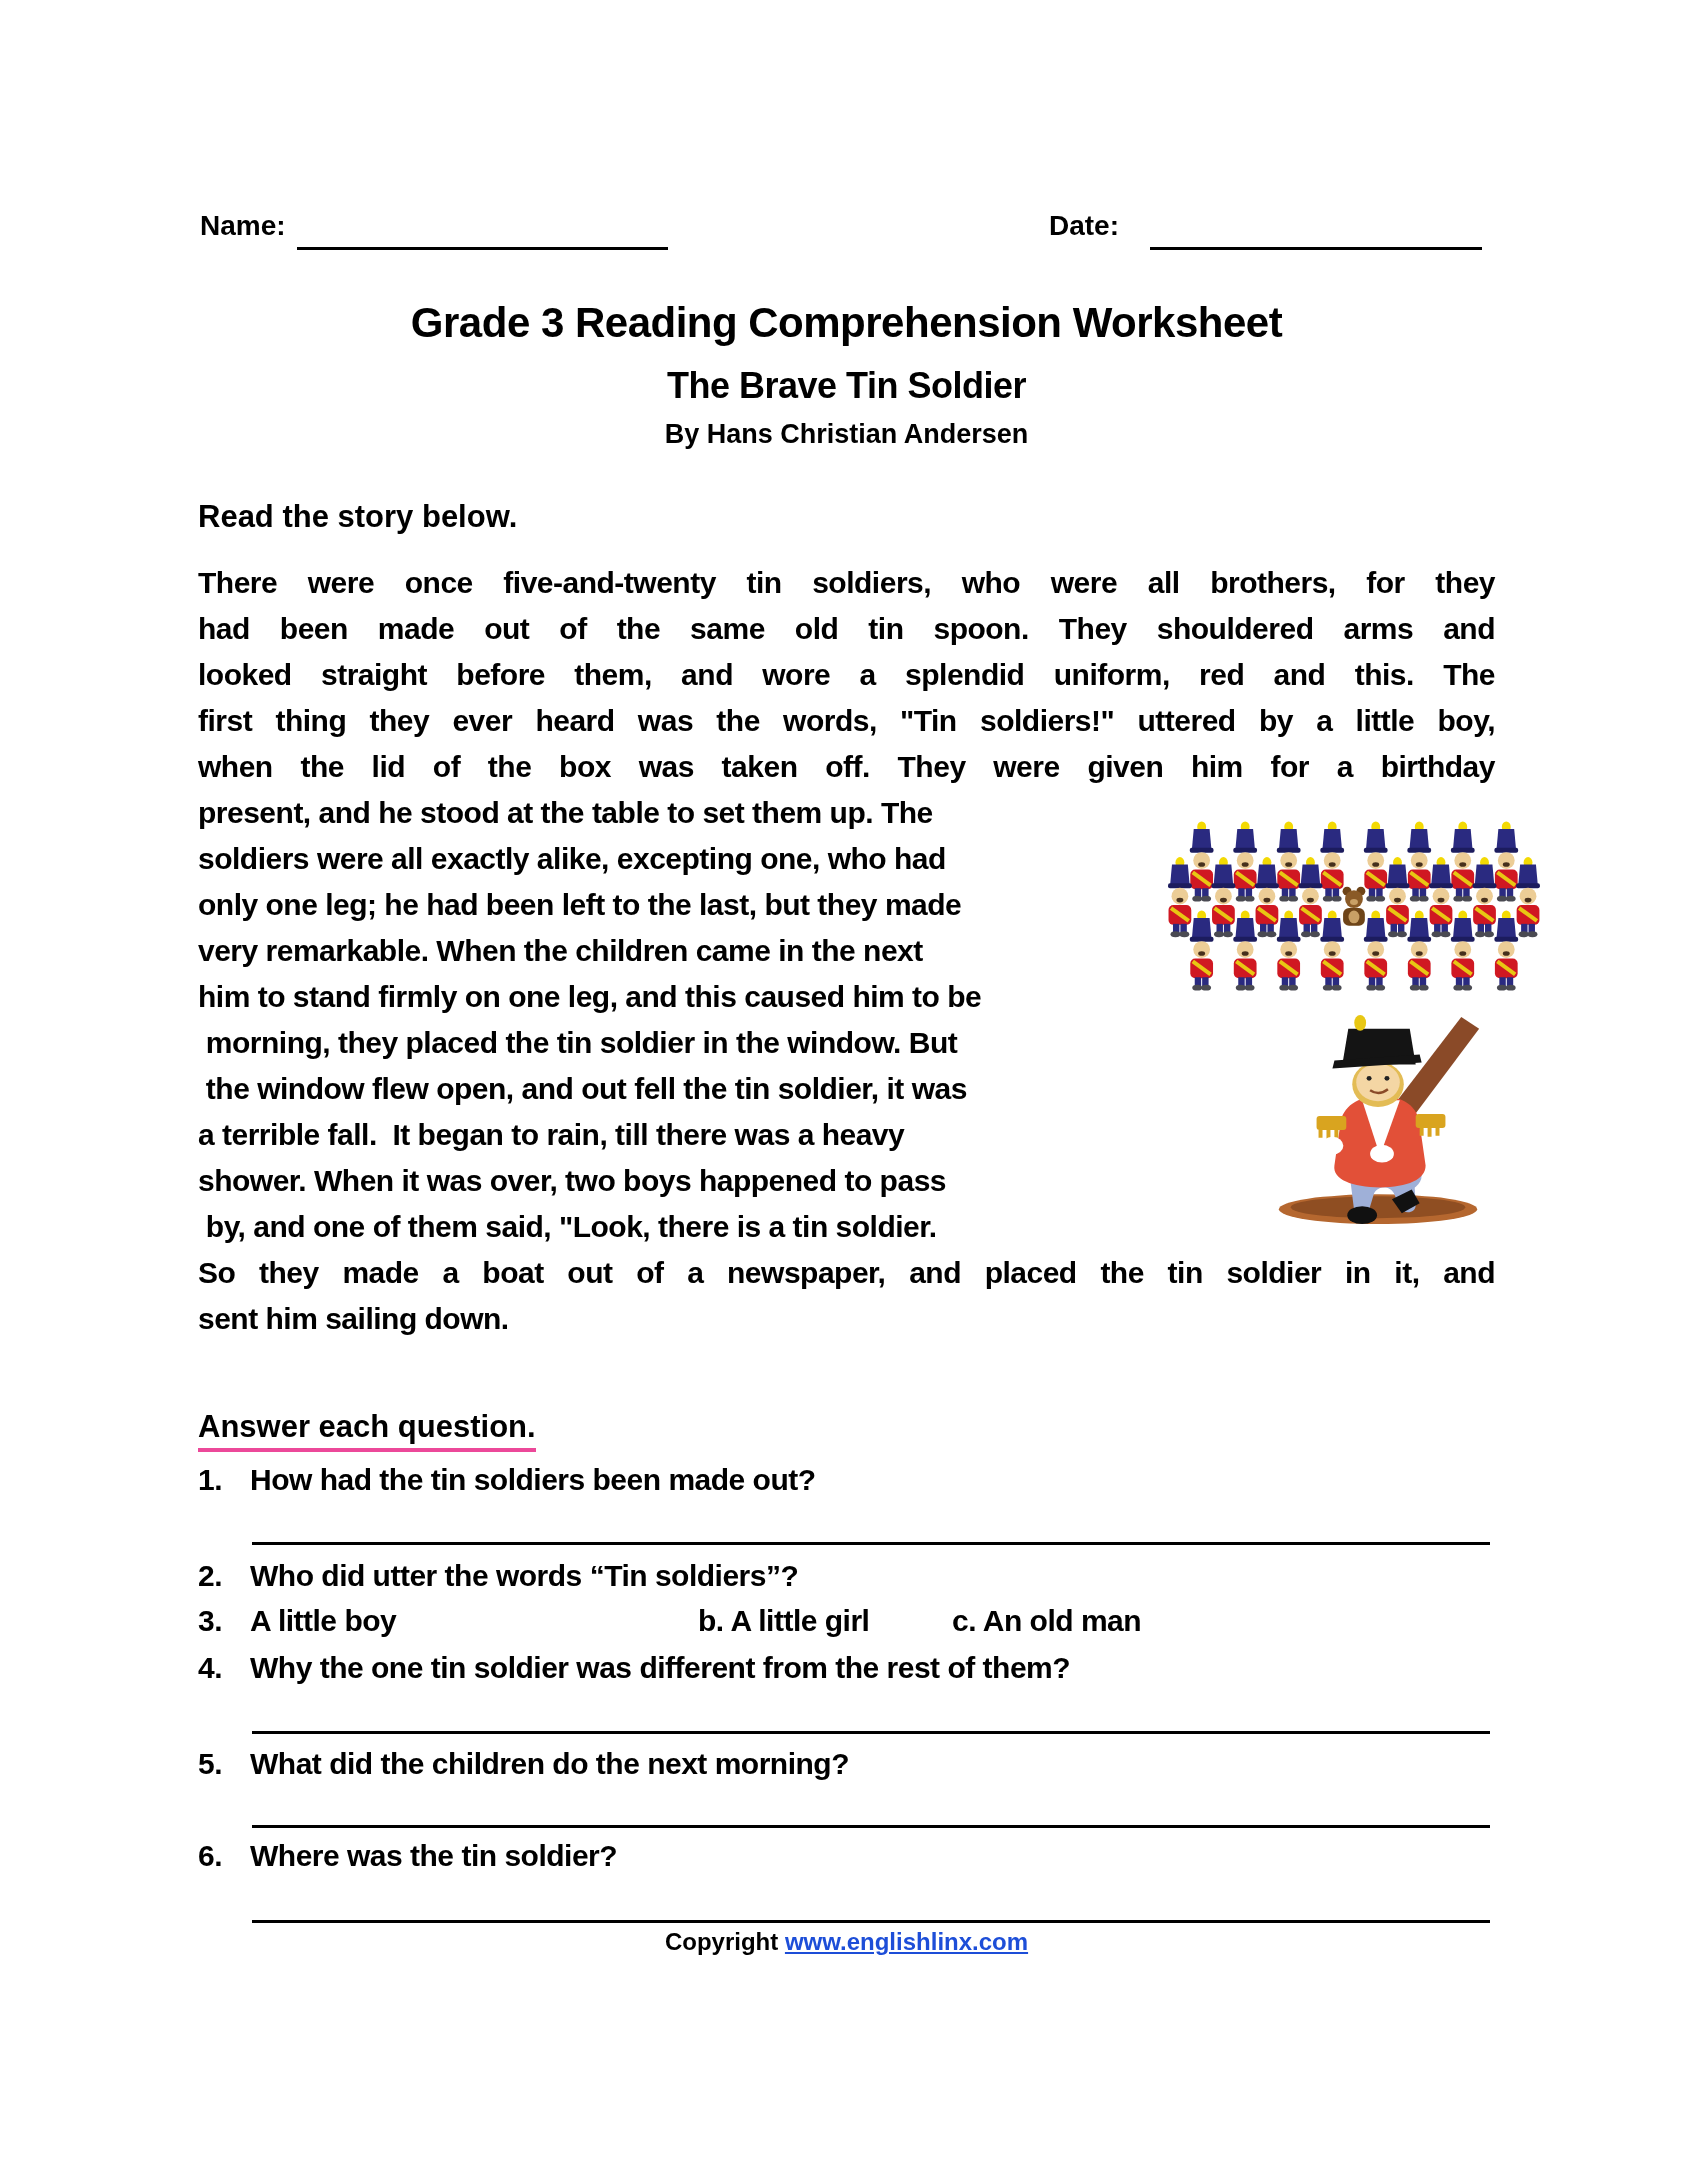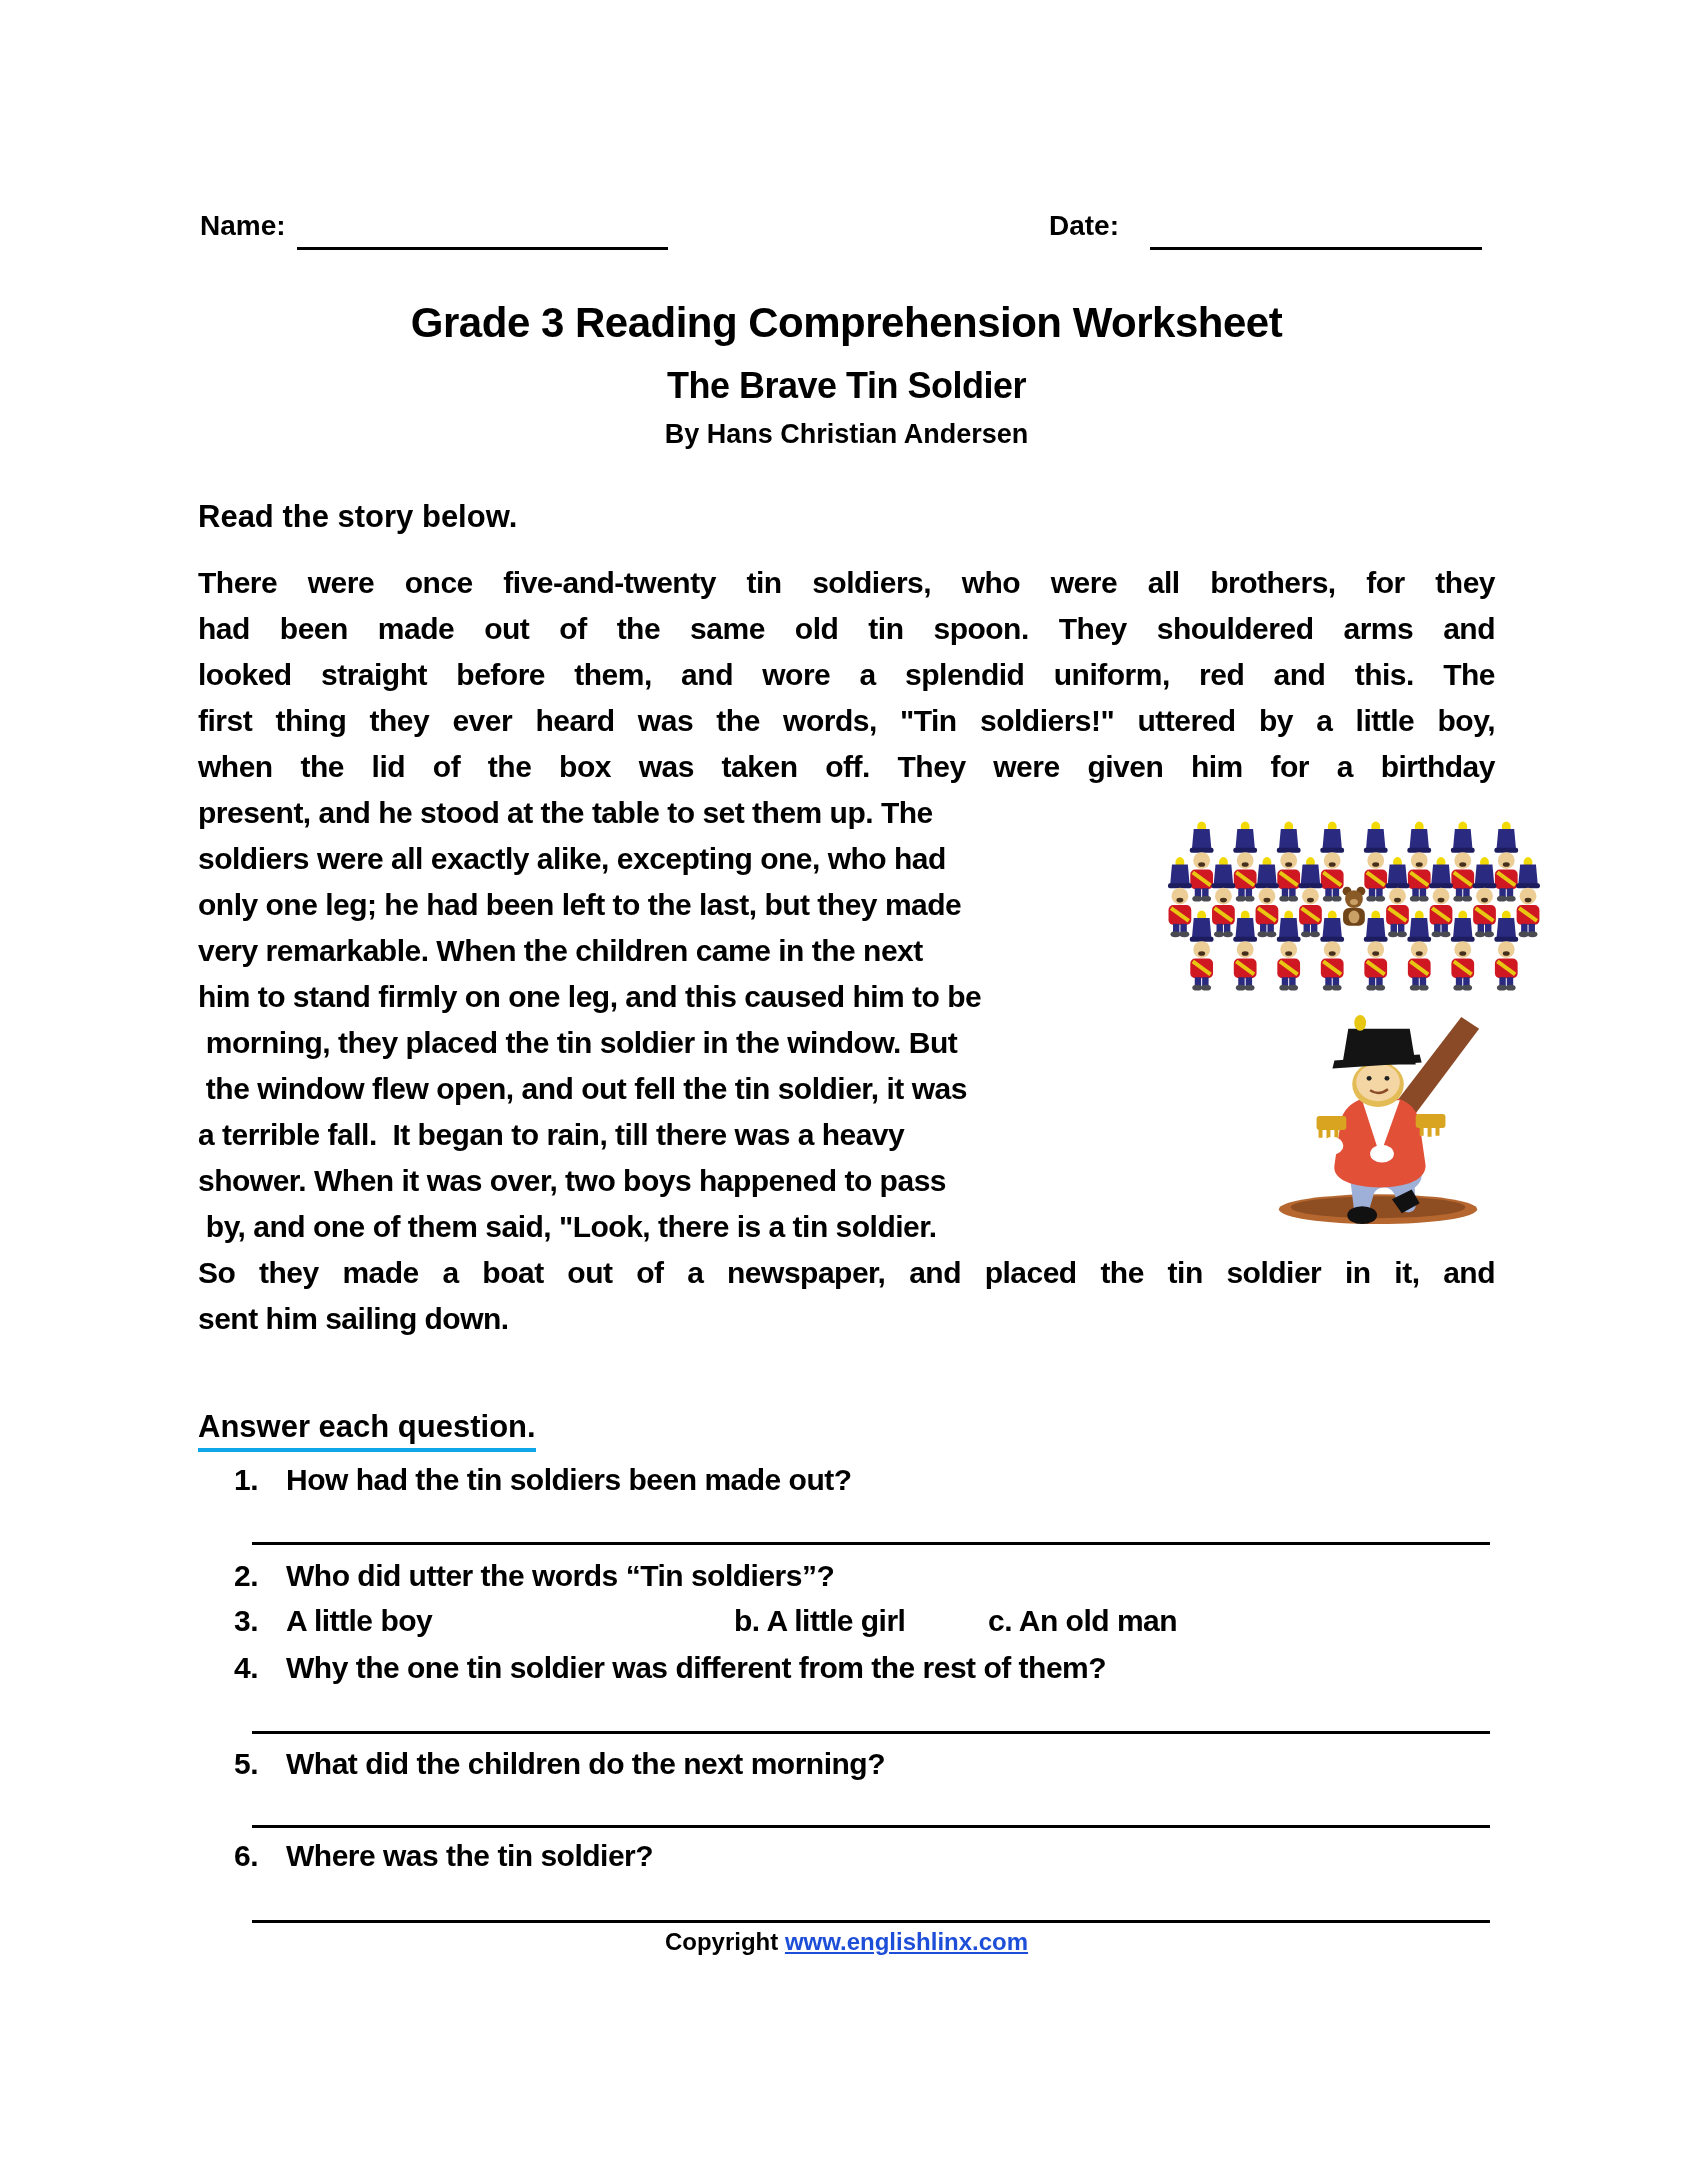"Answer each question." .answer-header .u { border-bottom: 4px solid #0ea5e9 -> 4px solid #ec4899 }
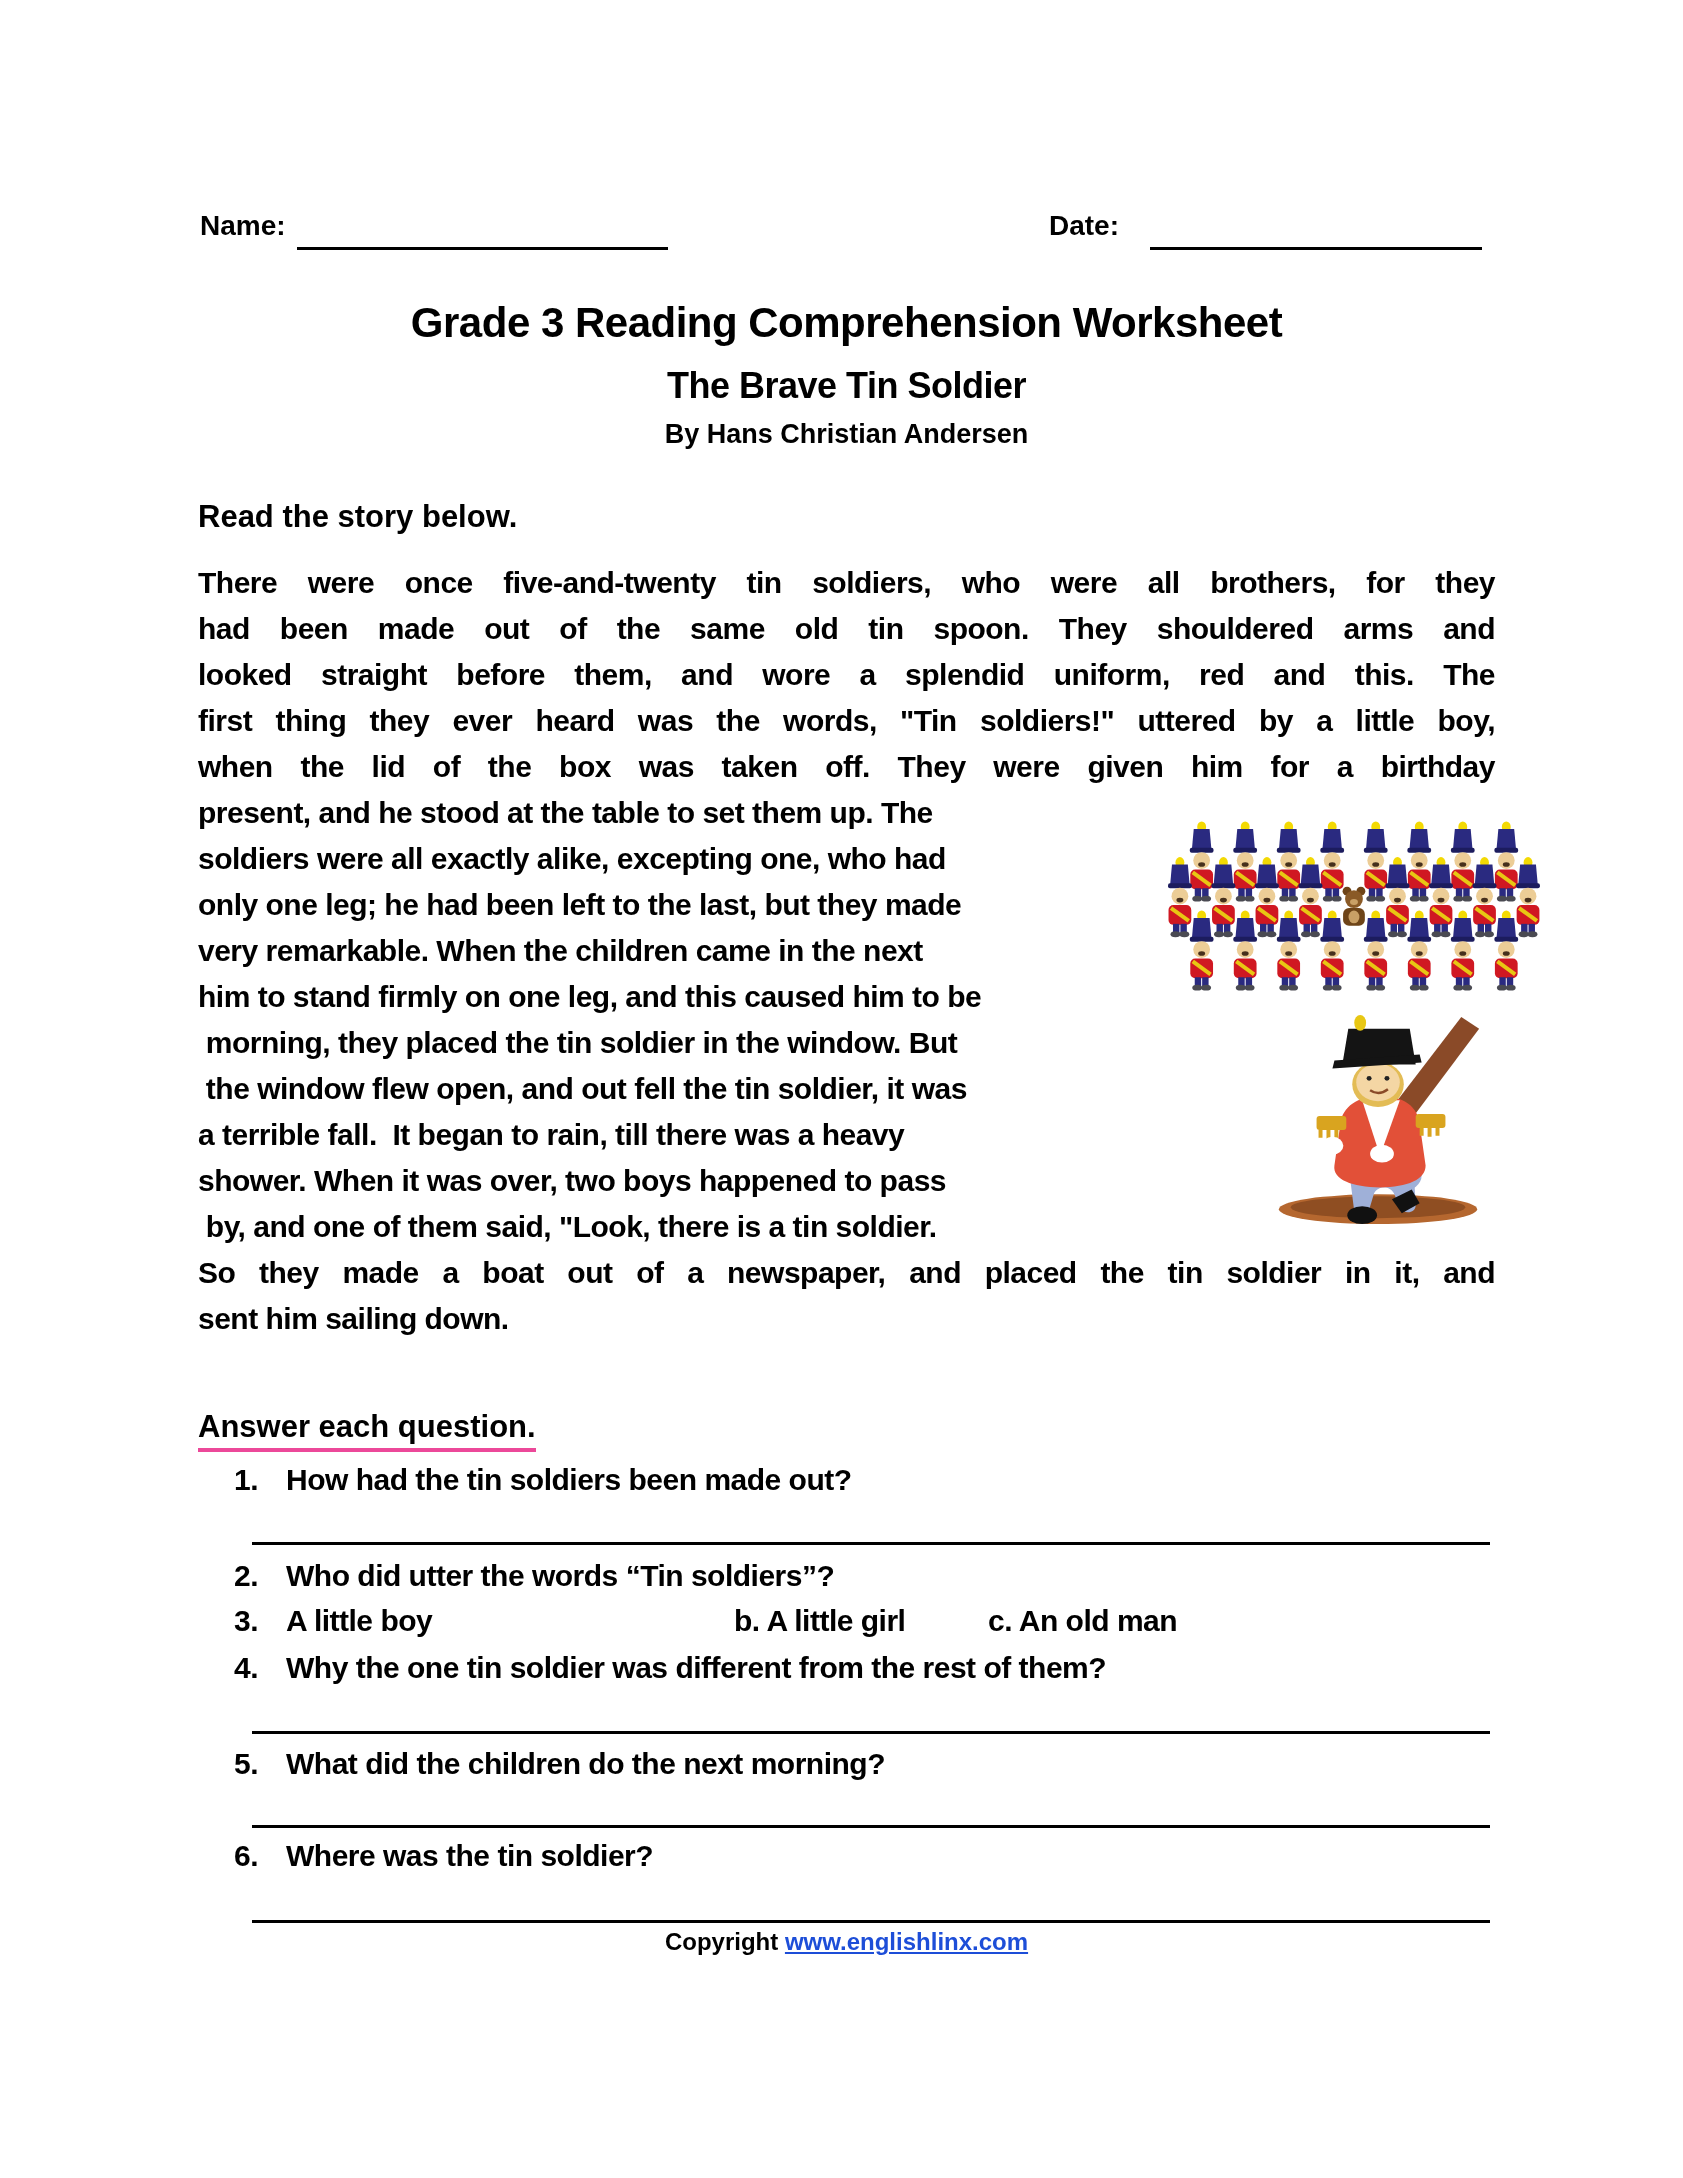"1. How had the tin" .q-row { margin-left: 36px -> none }
